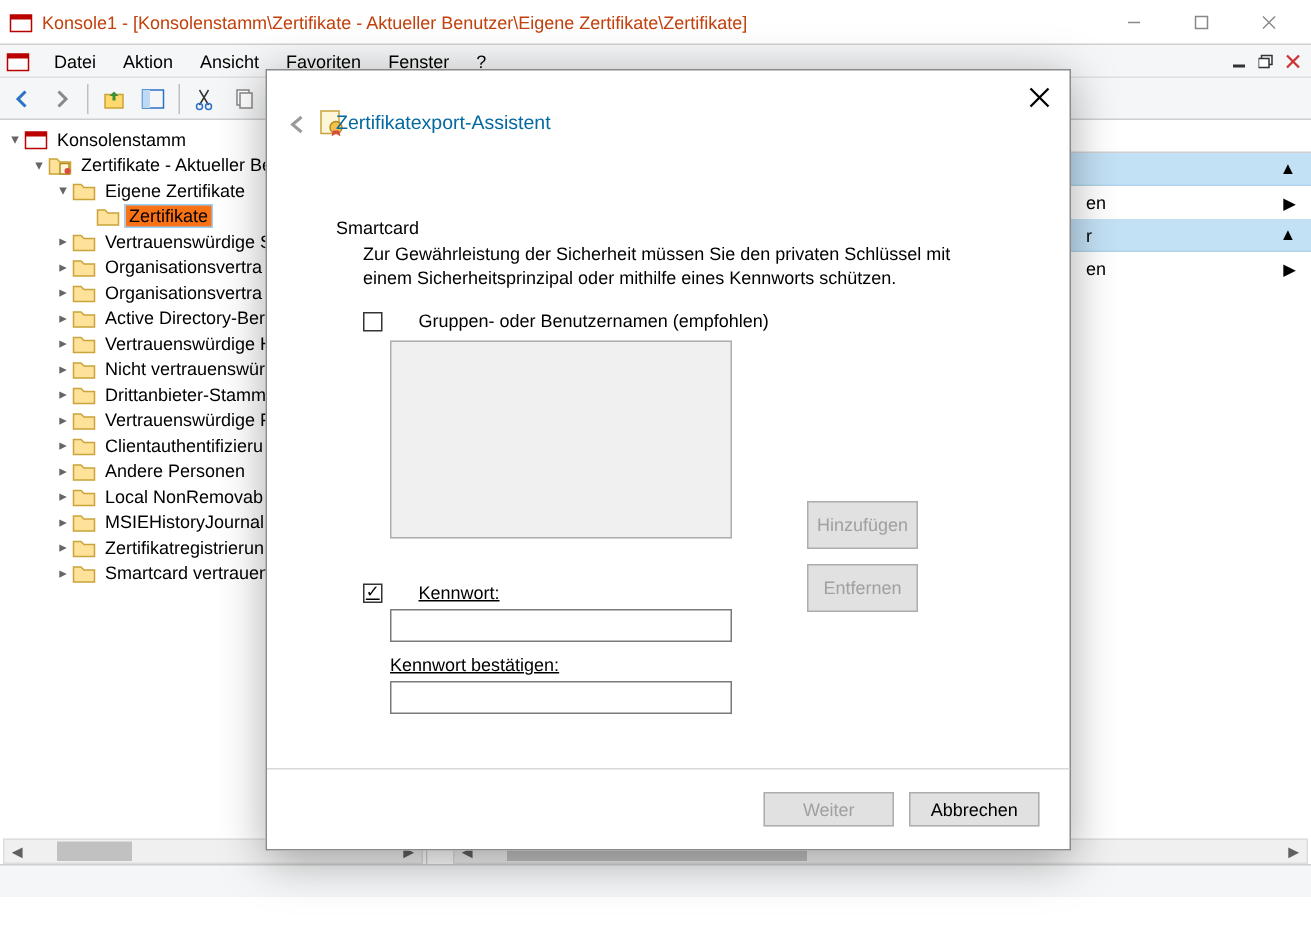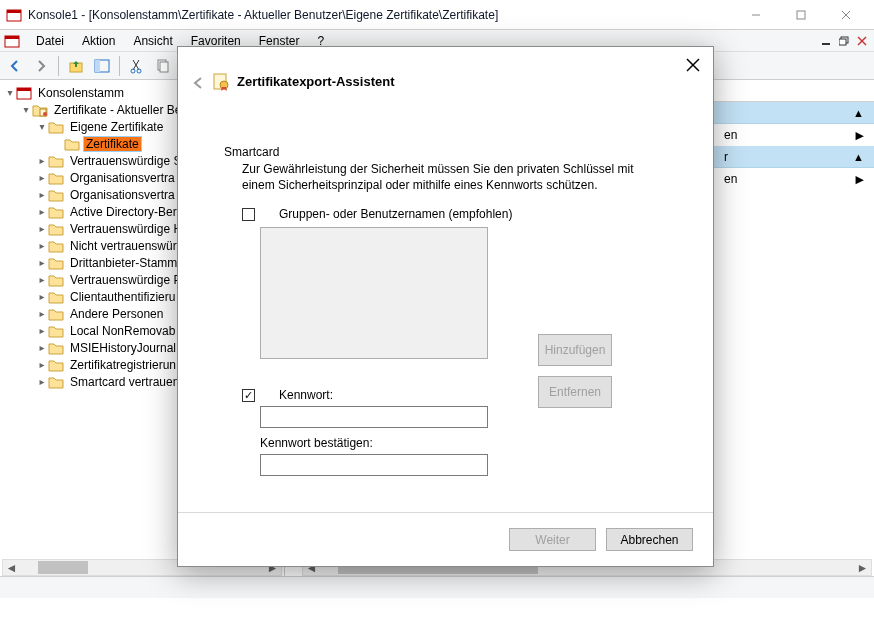"Konsole1 - [Konsolenstamm\Zertifikate -" .titlebar .title { color: #0f172a -> #c2410c }
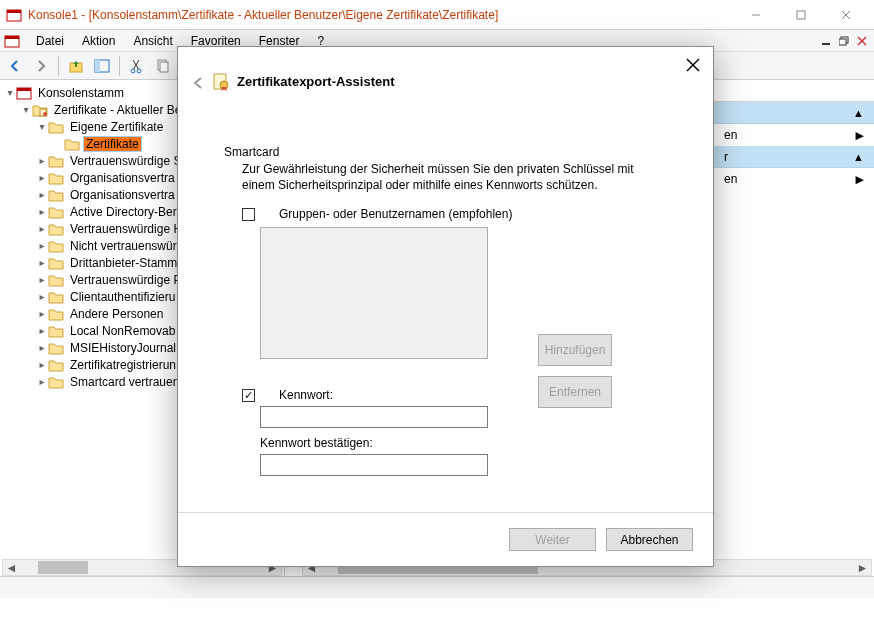"Zertifikatexport-Assistent" .wizard .wtitle { color: #000000 -> #0369a1; font-weight: bold -> none; left: 59px -> 46px }
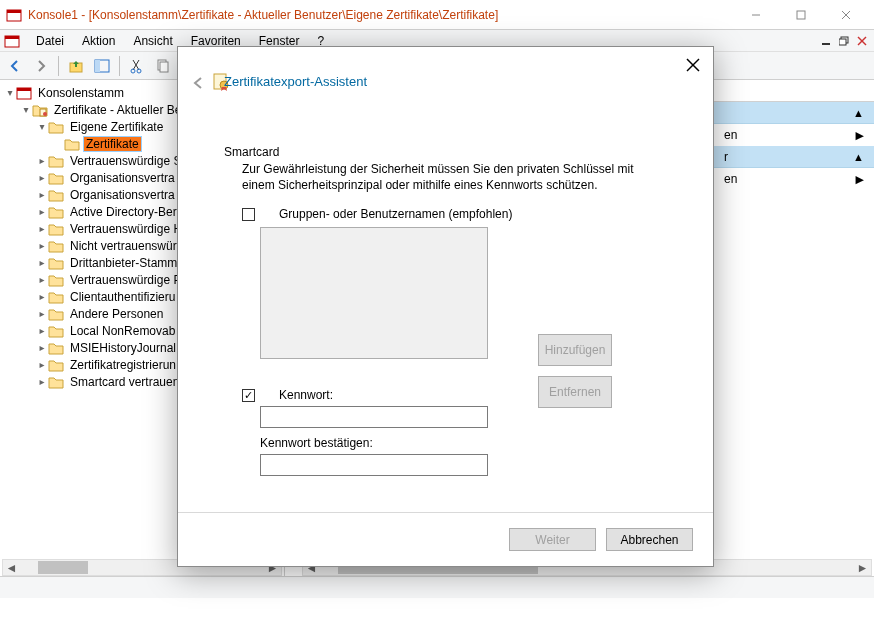"Kennwort:" .wizard .pw-section { text-decoration: none -> underline }
